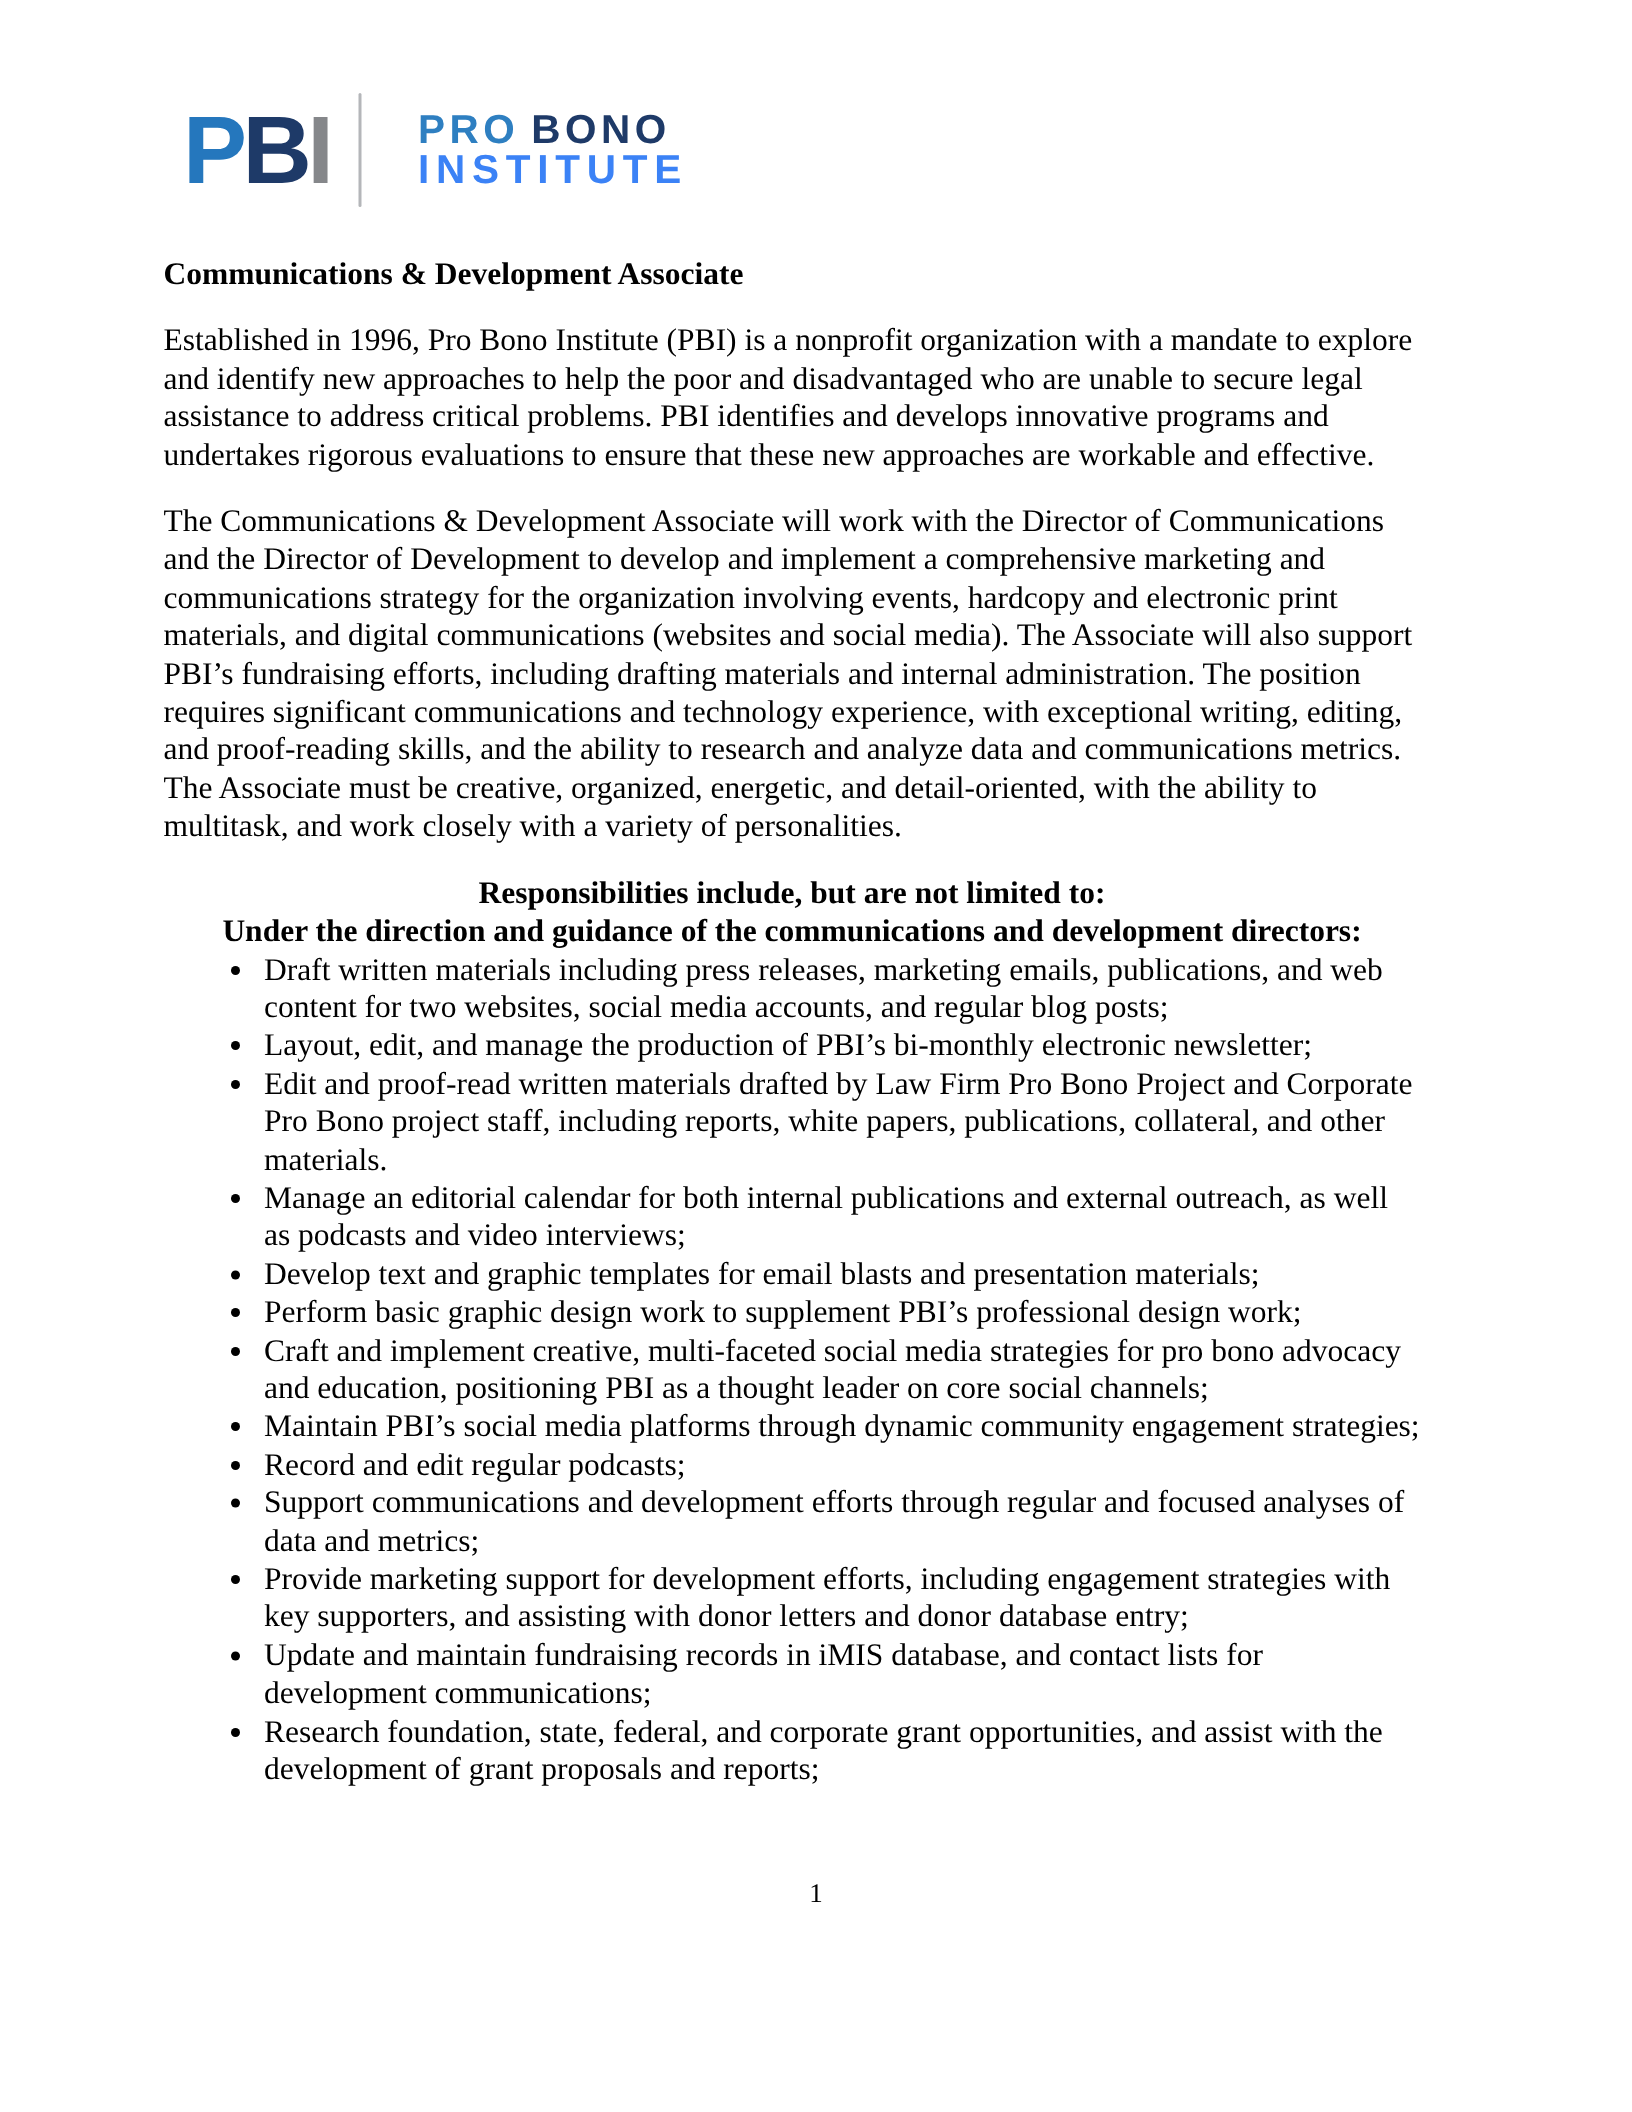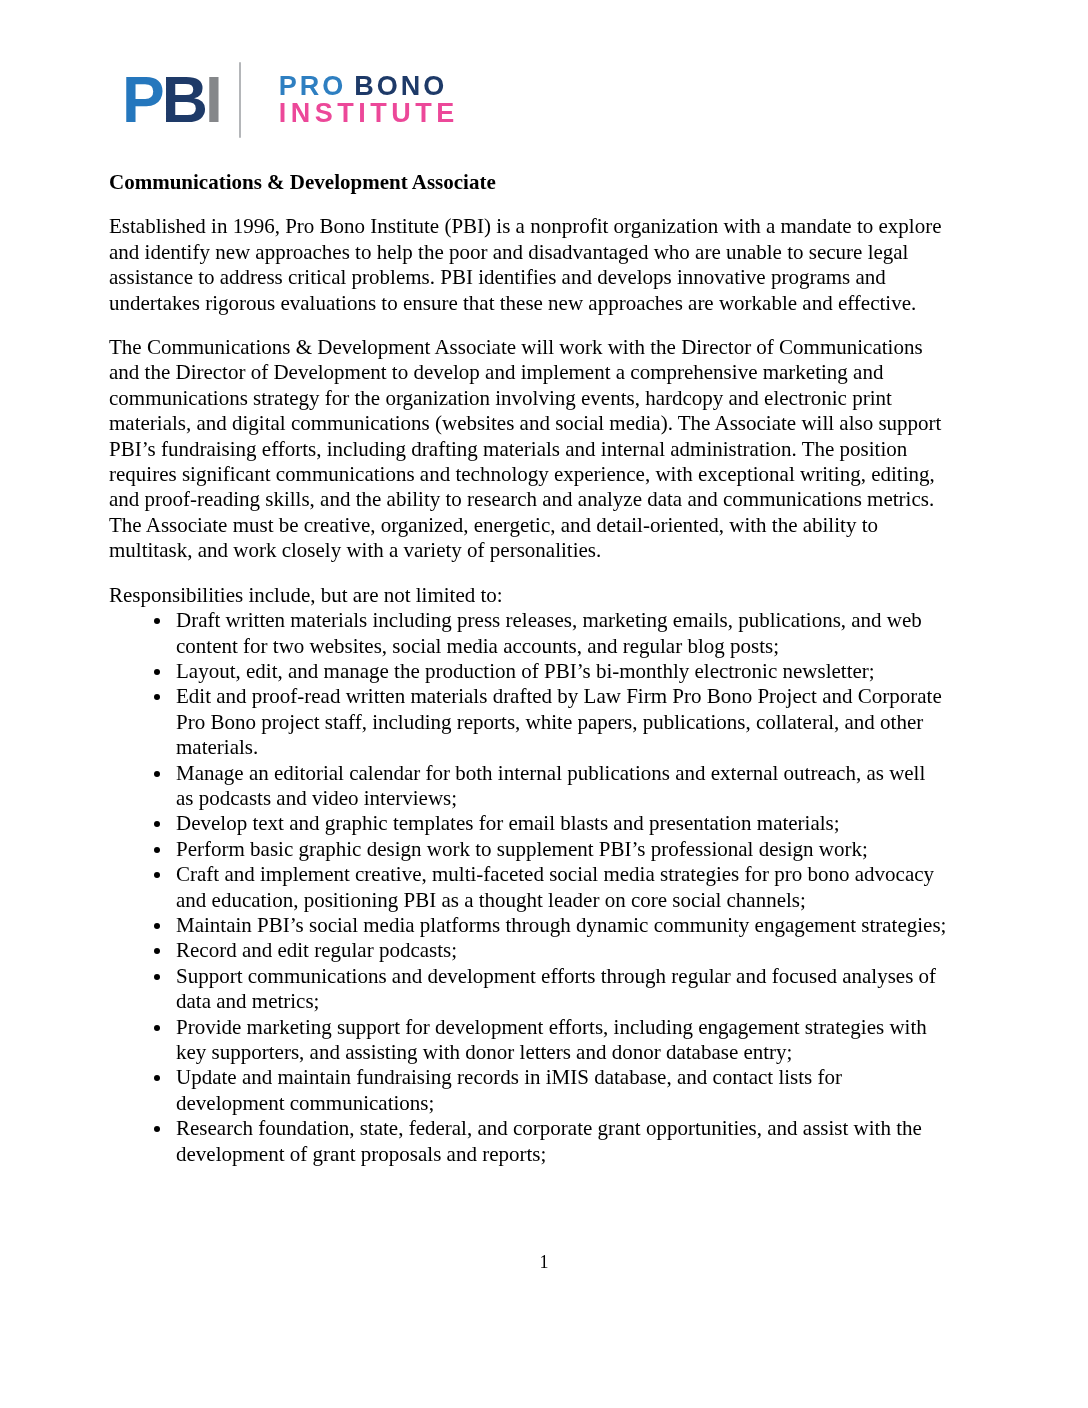"INSTITUTE" div.wordmark-line2 { color: #ec4899 -> #3b82f6 }
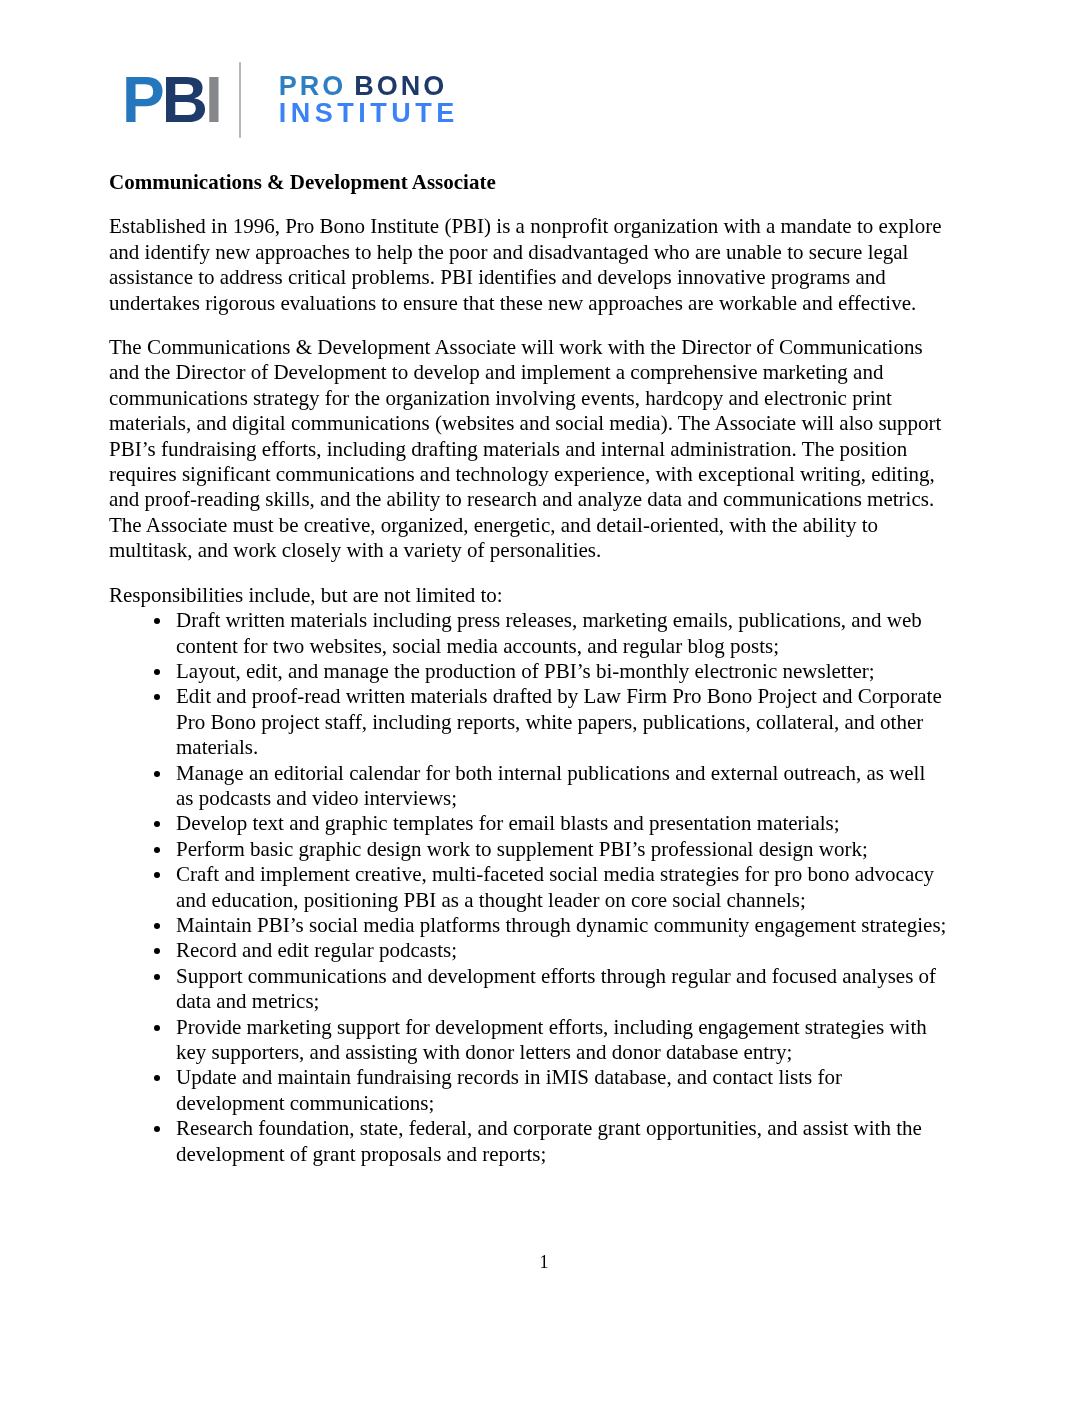"Responsibilities include, but are not" .section-heading, .section-subheading { font-weight: 400 -> 700; text-align: none -> center }
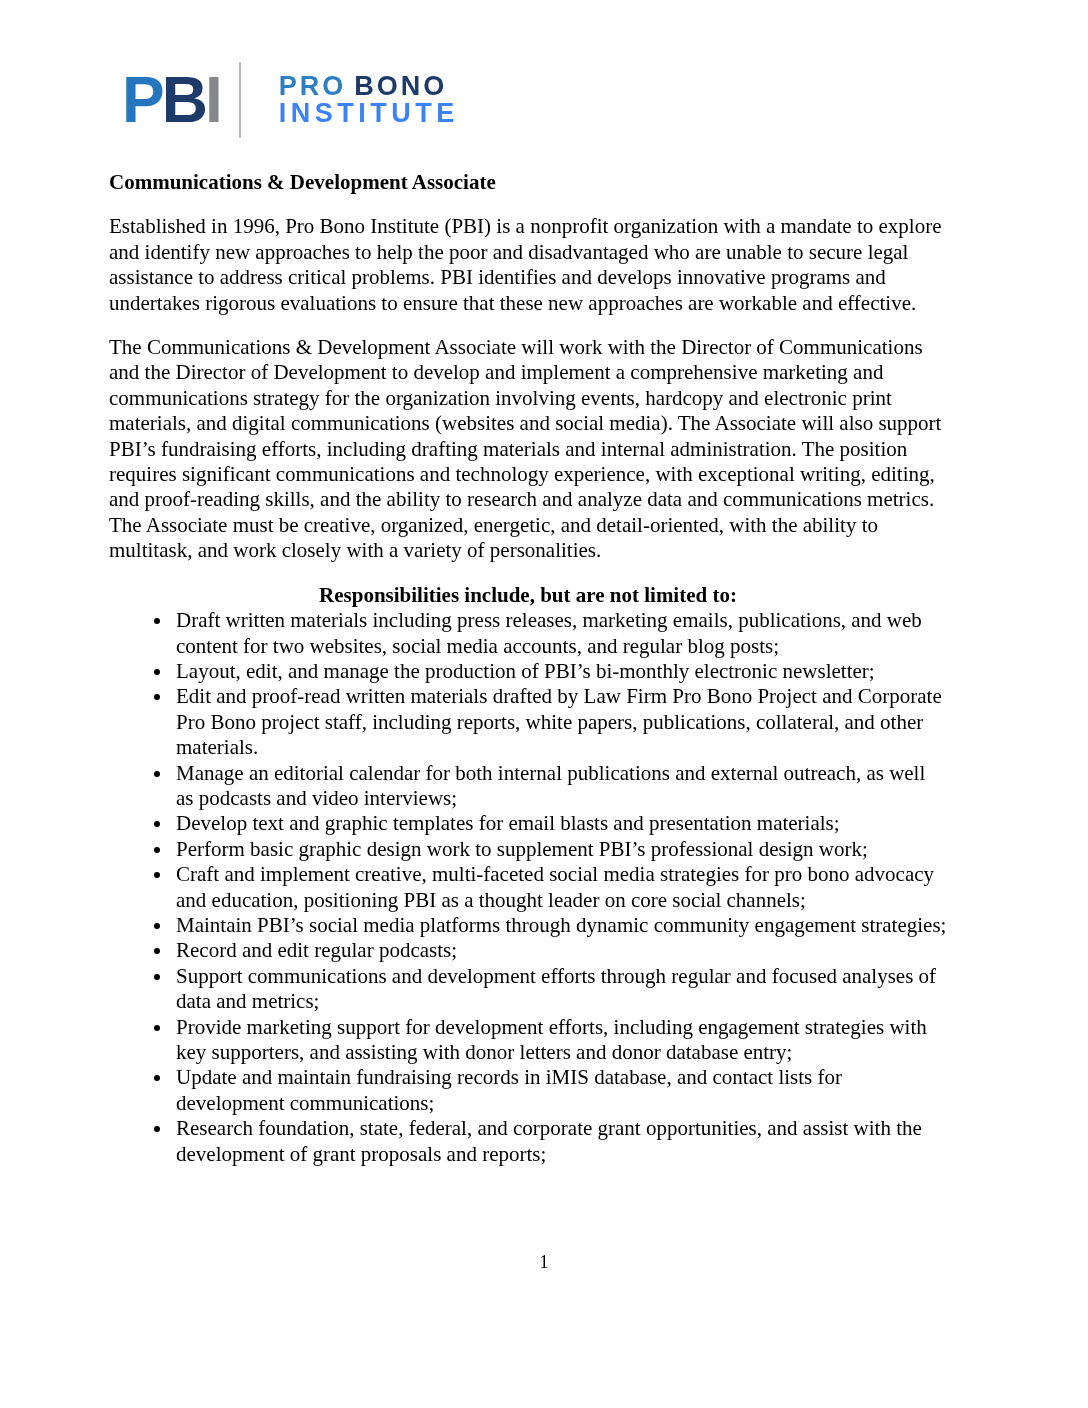"Under the direction and guidance" h3.section-subheading { html: none -> <h3>Under the direction and guidance of the communications and development directors:</h3> }
